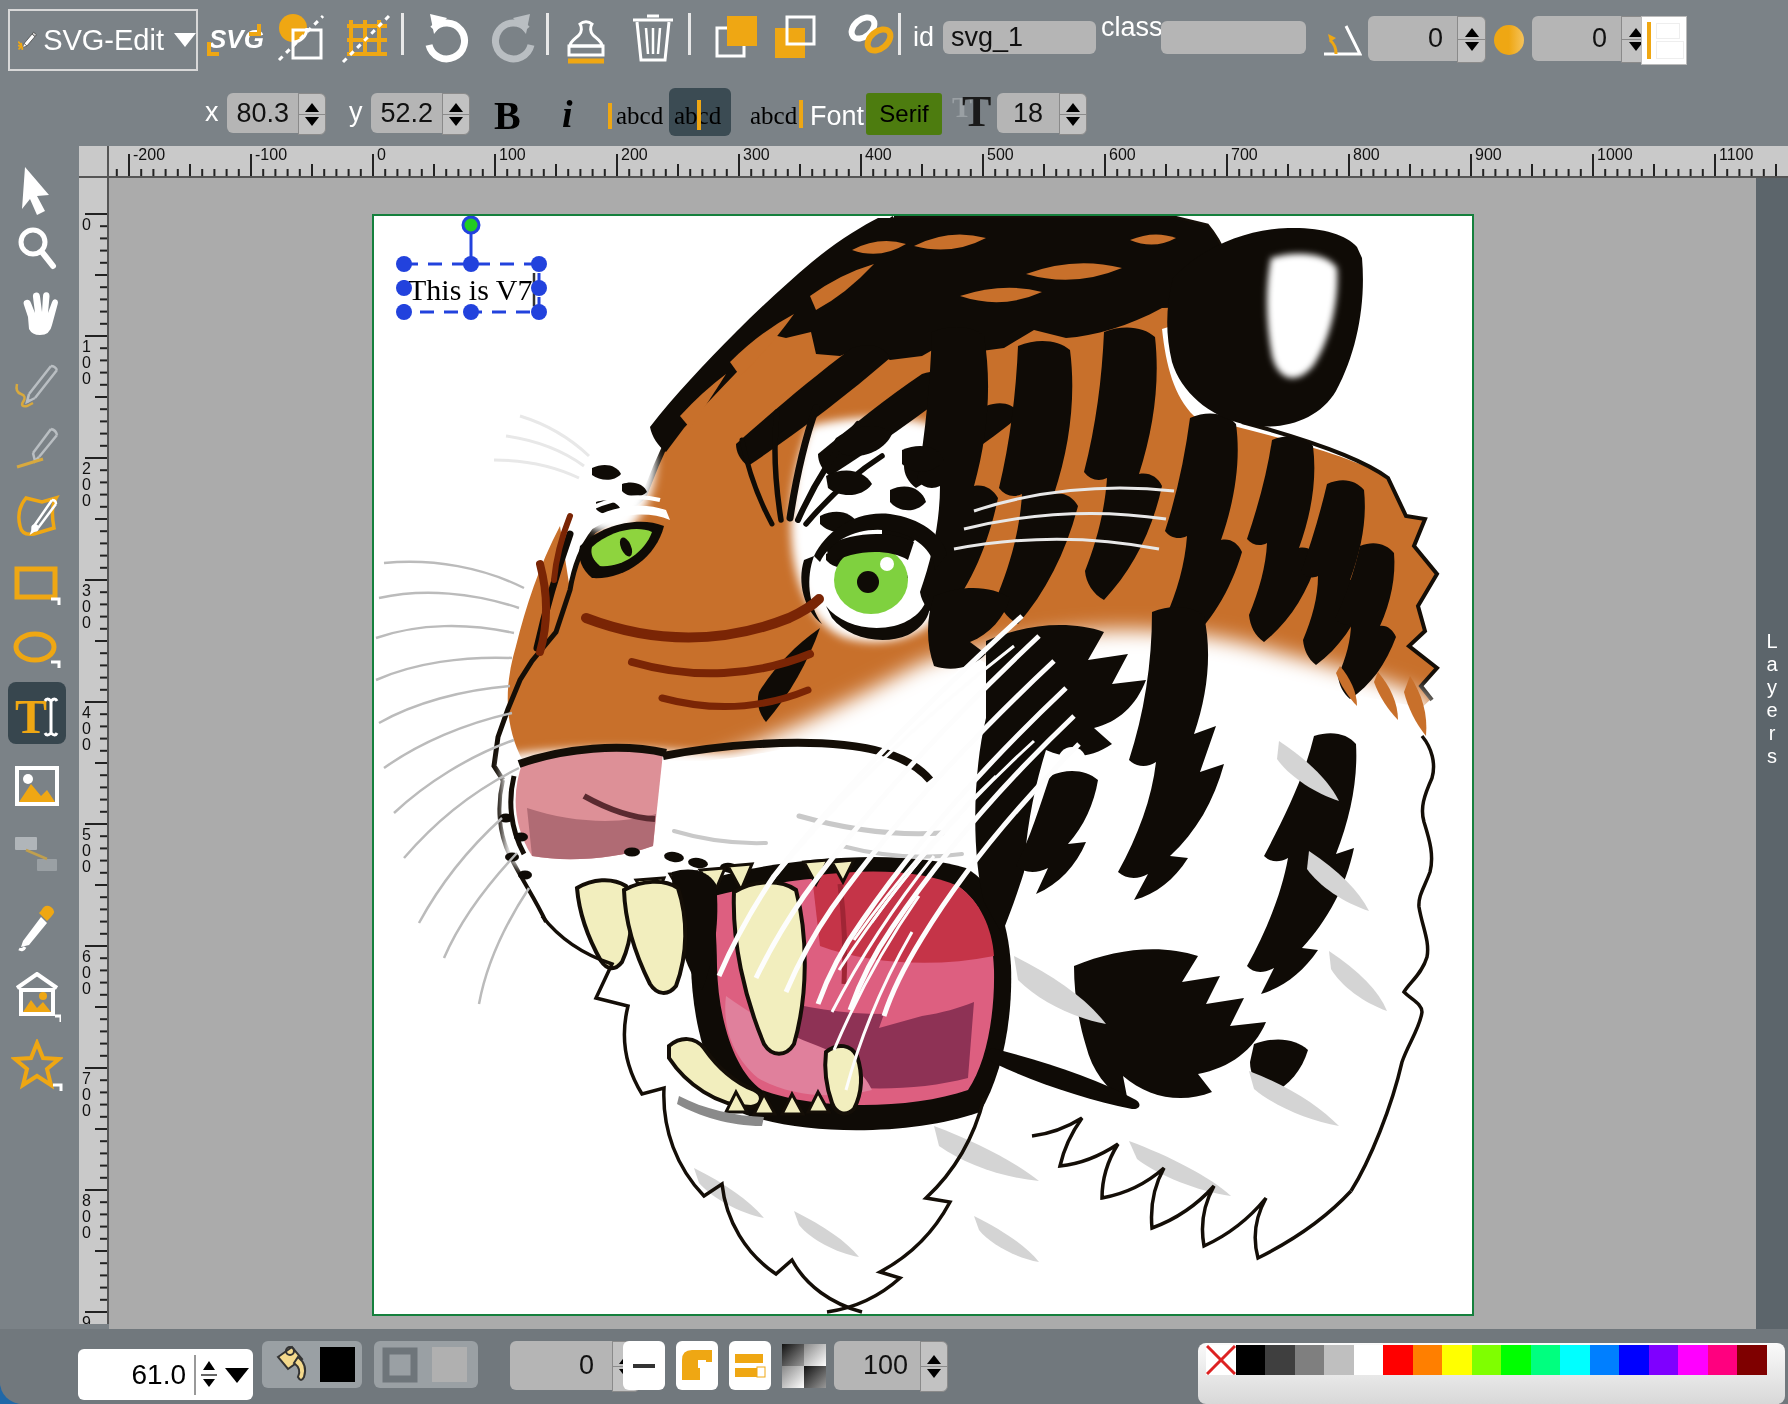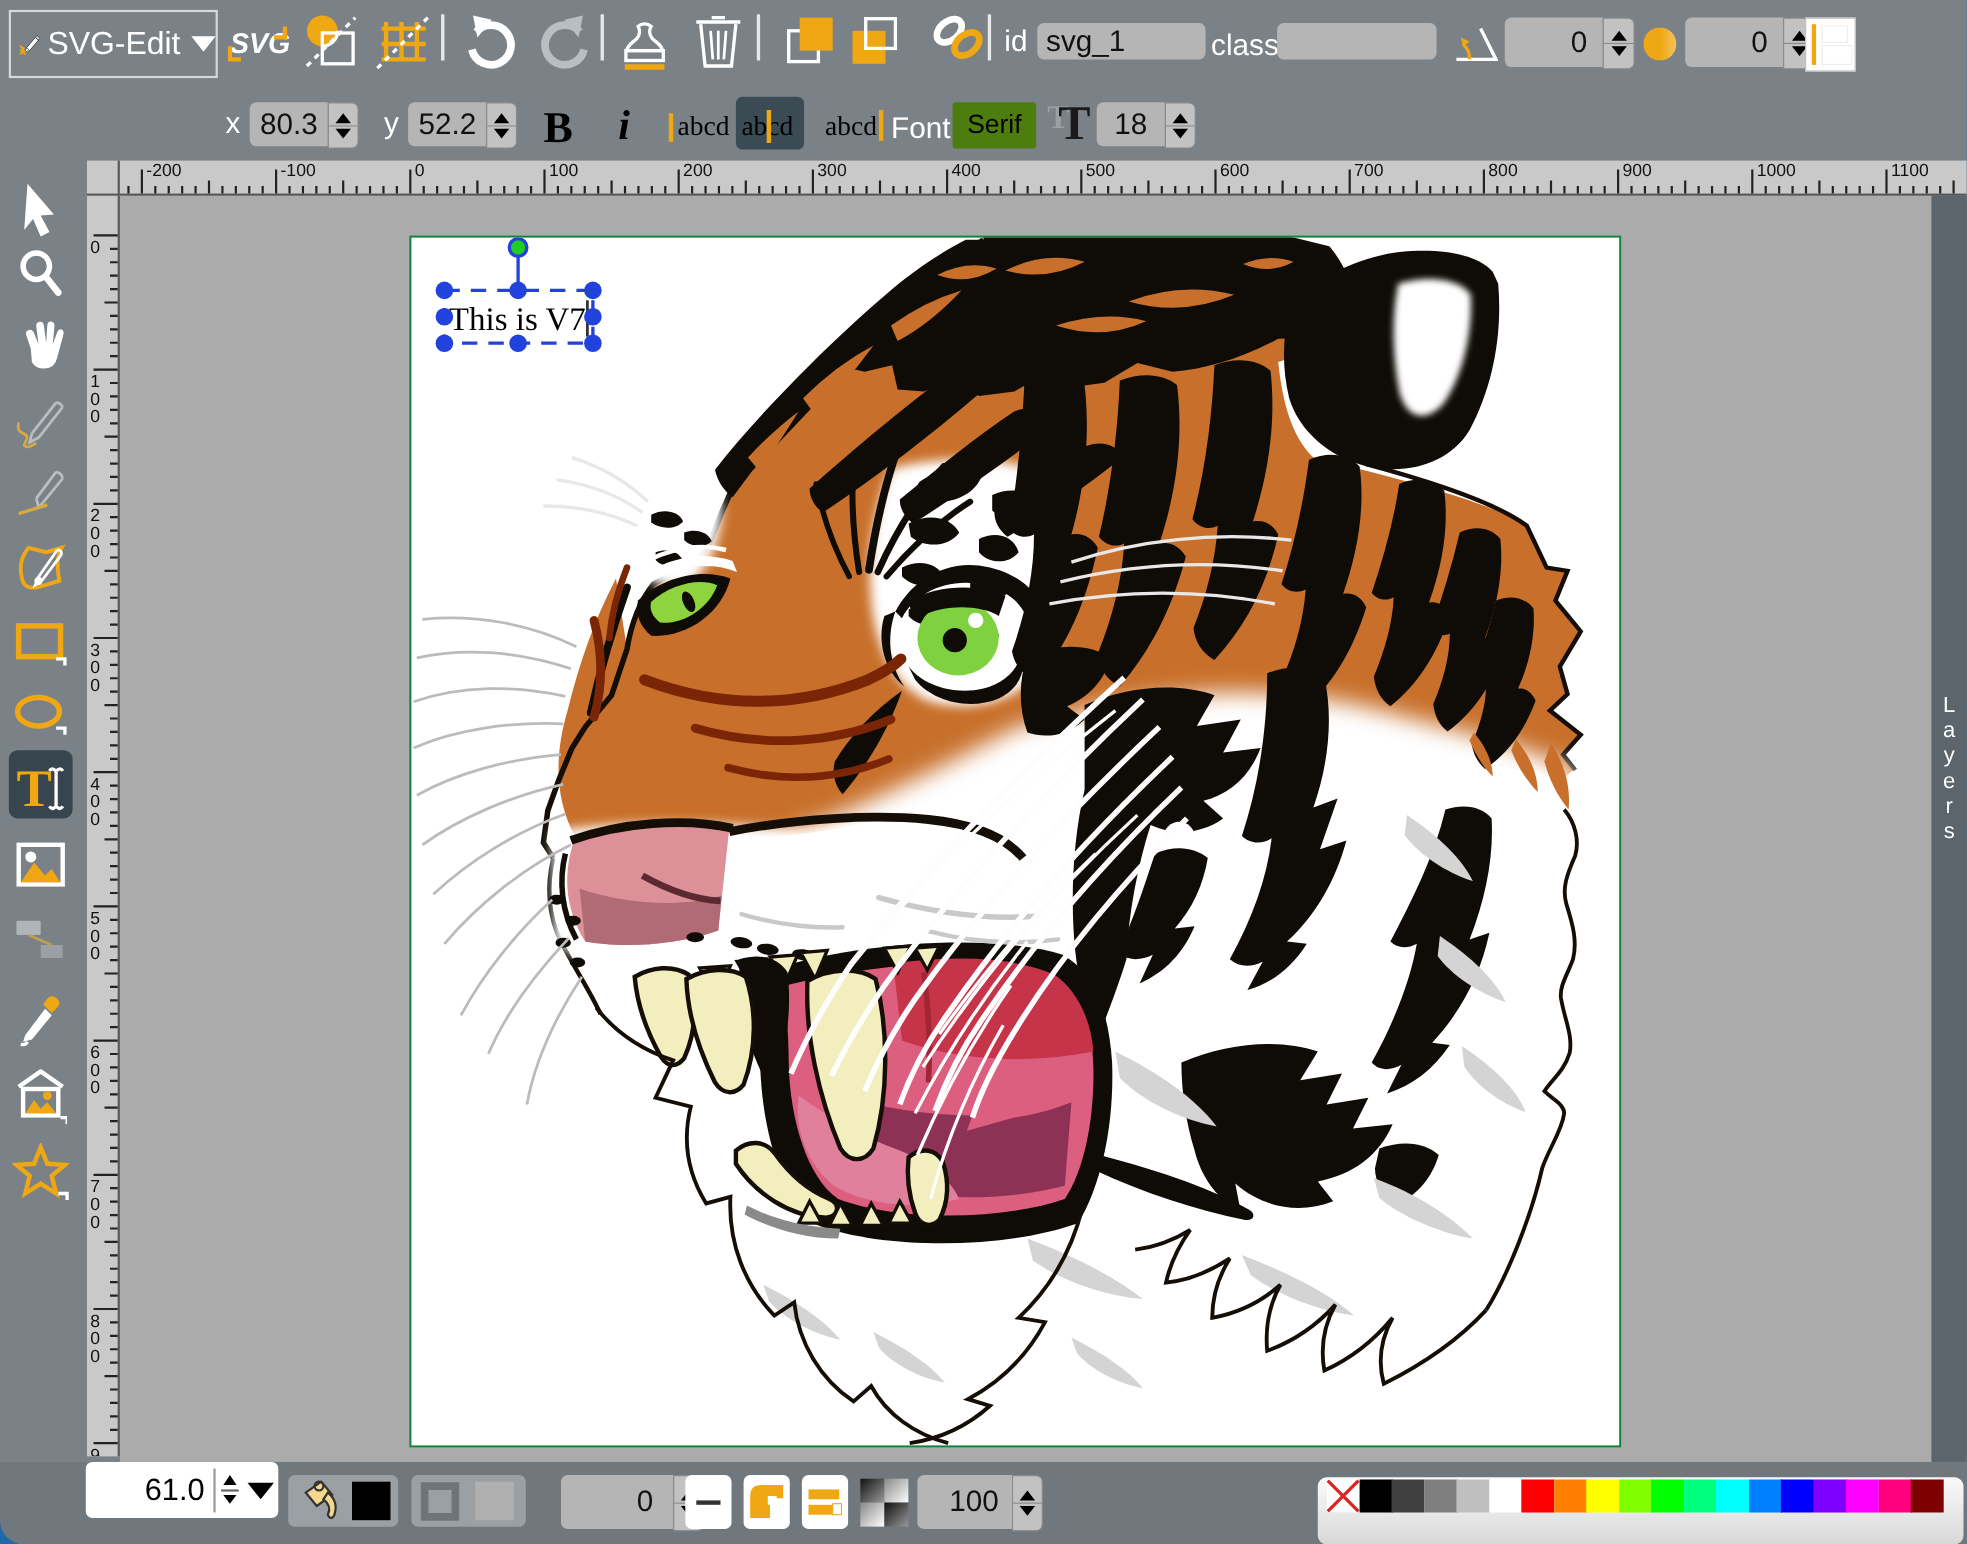"class" div.lbl { top: 26px -> 12px }
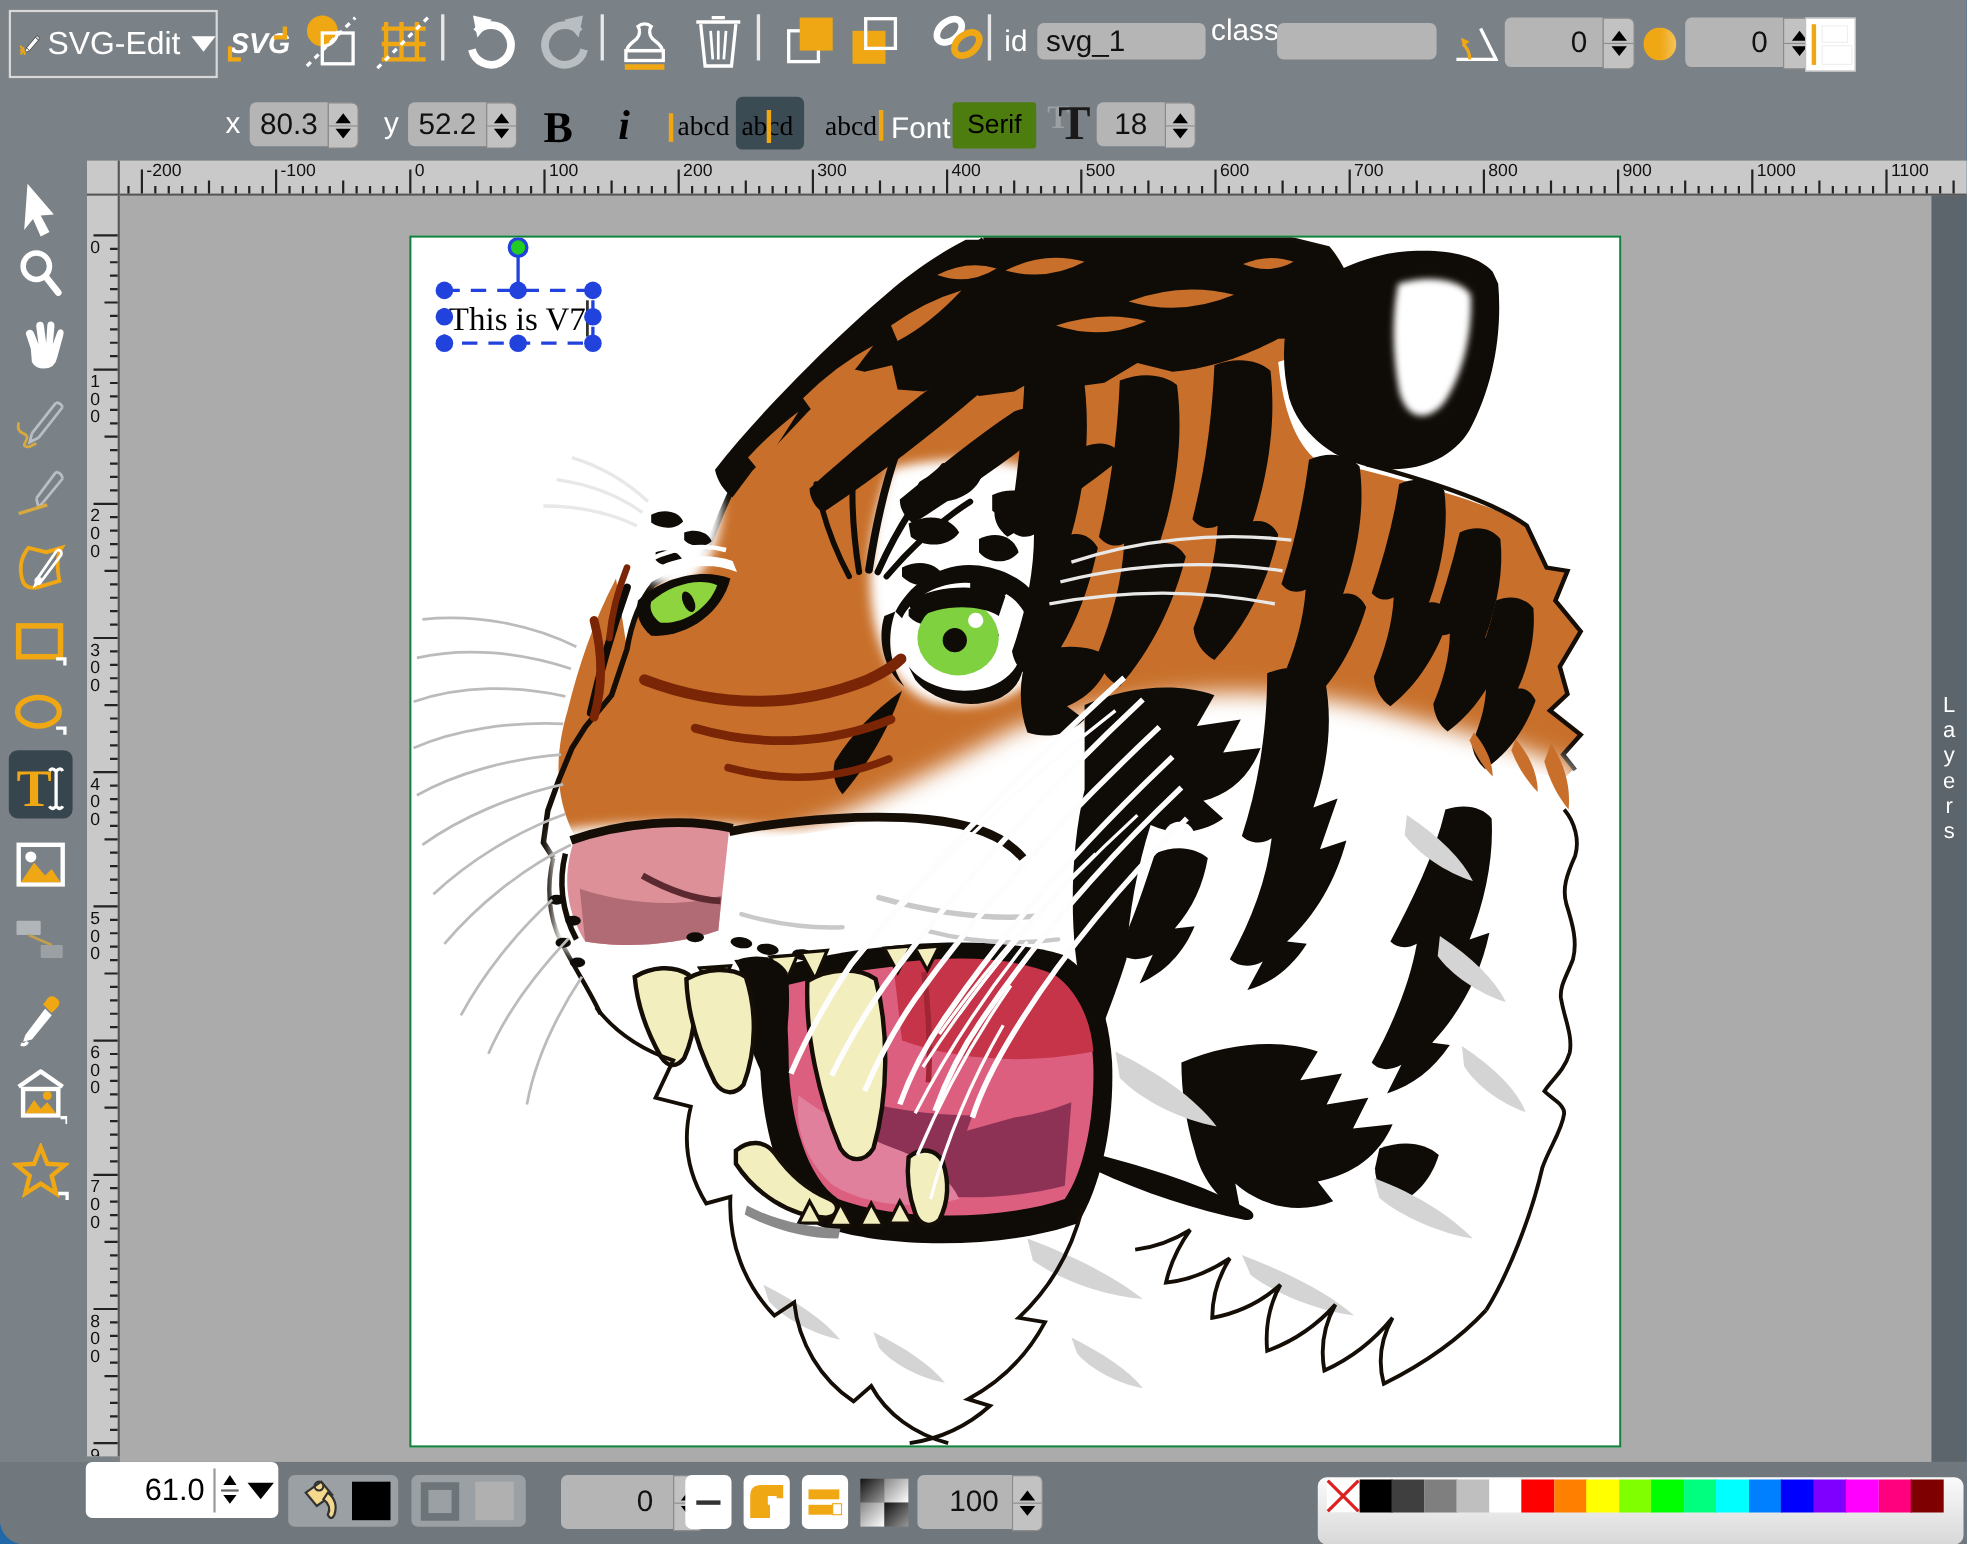"61.0" div.bbox { top: 0 -> 20px }
